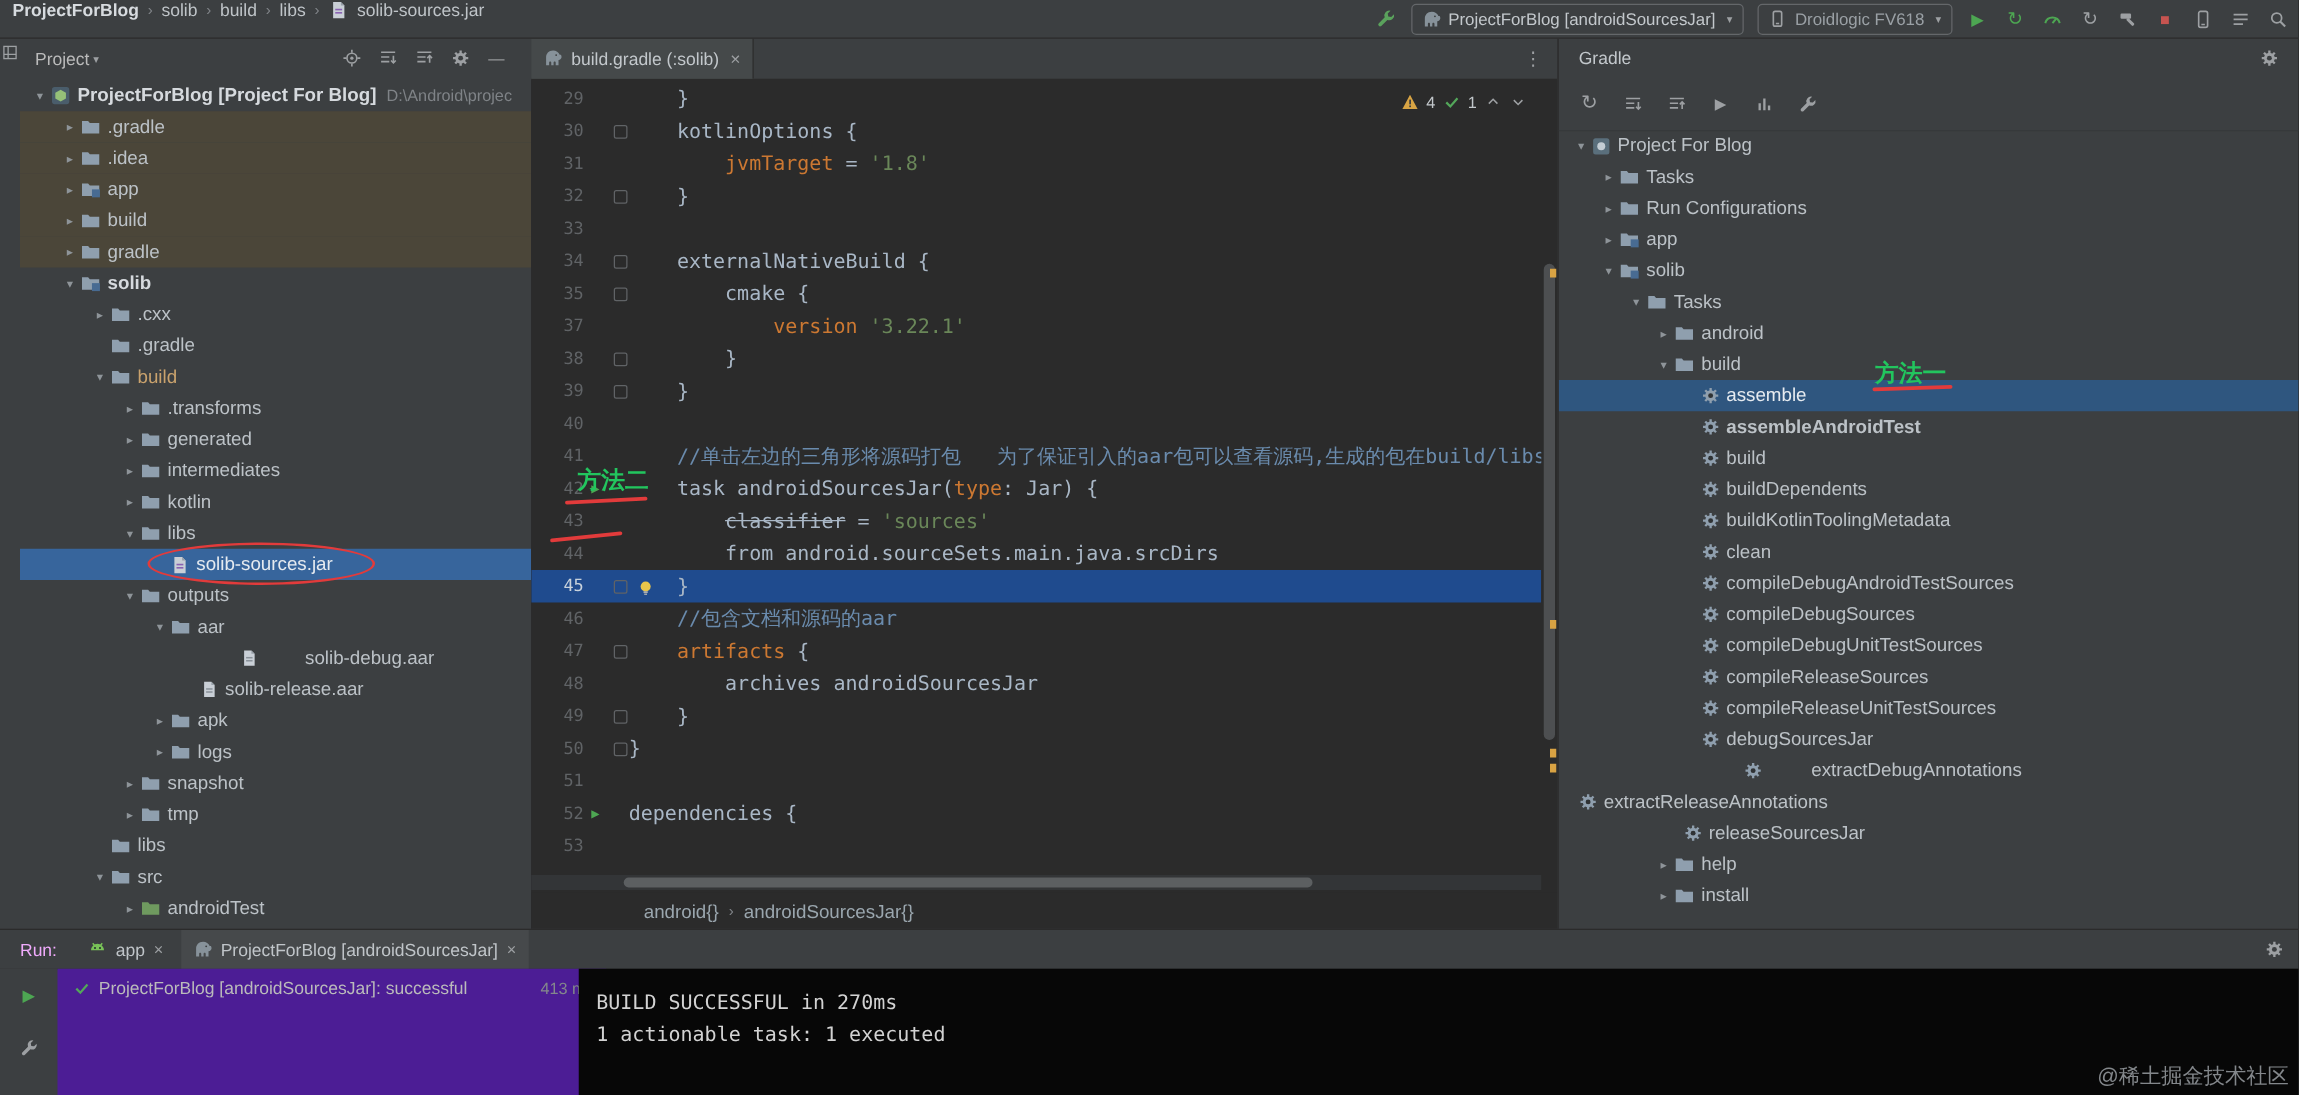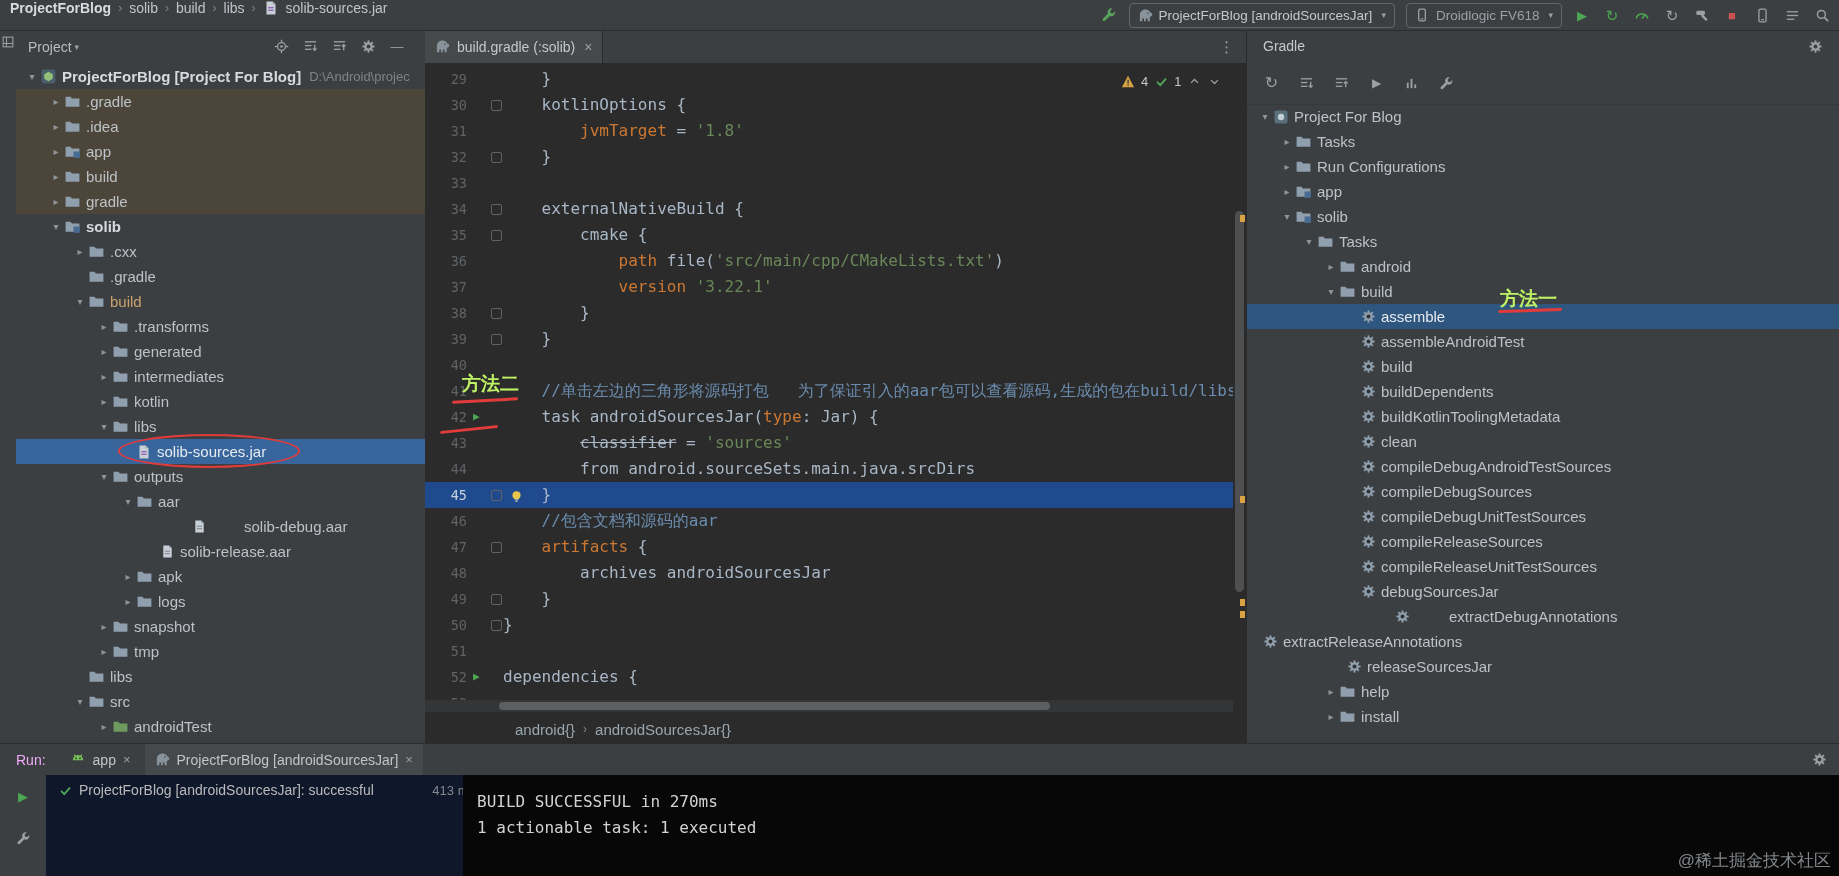"36" div.cl { html: <div><span>36</span><span><span> </span><span>path</span><span> file(</span><span>'src/main/cpp/CMakeLists.txt'</span><span>)</span></span></div> -> none }
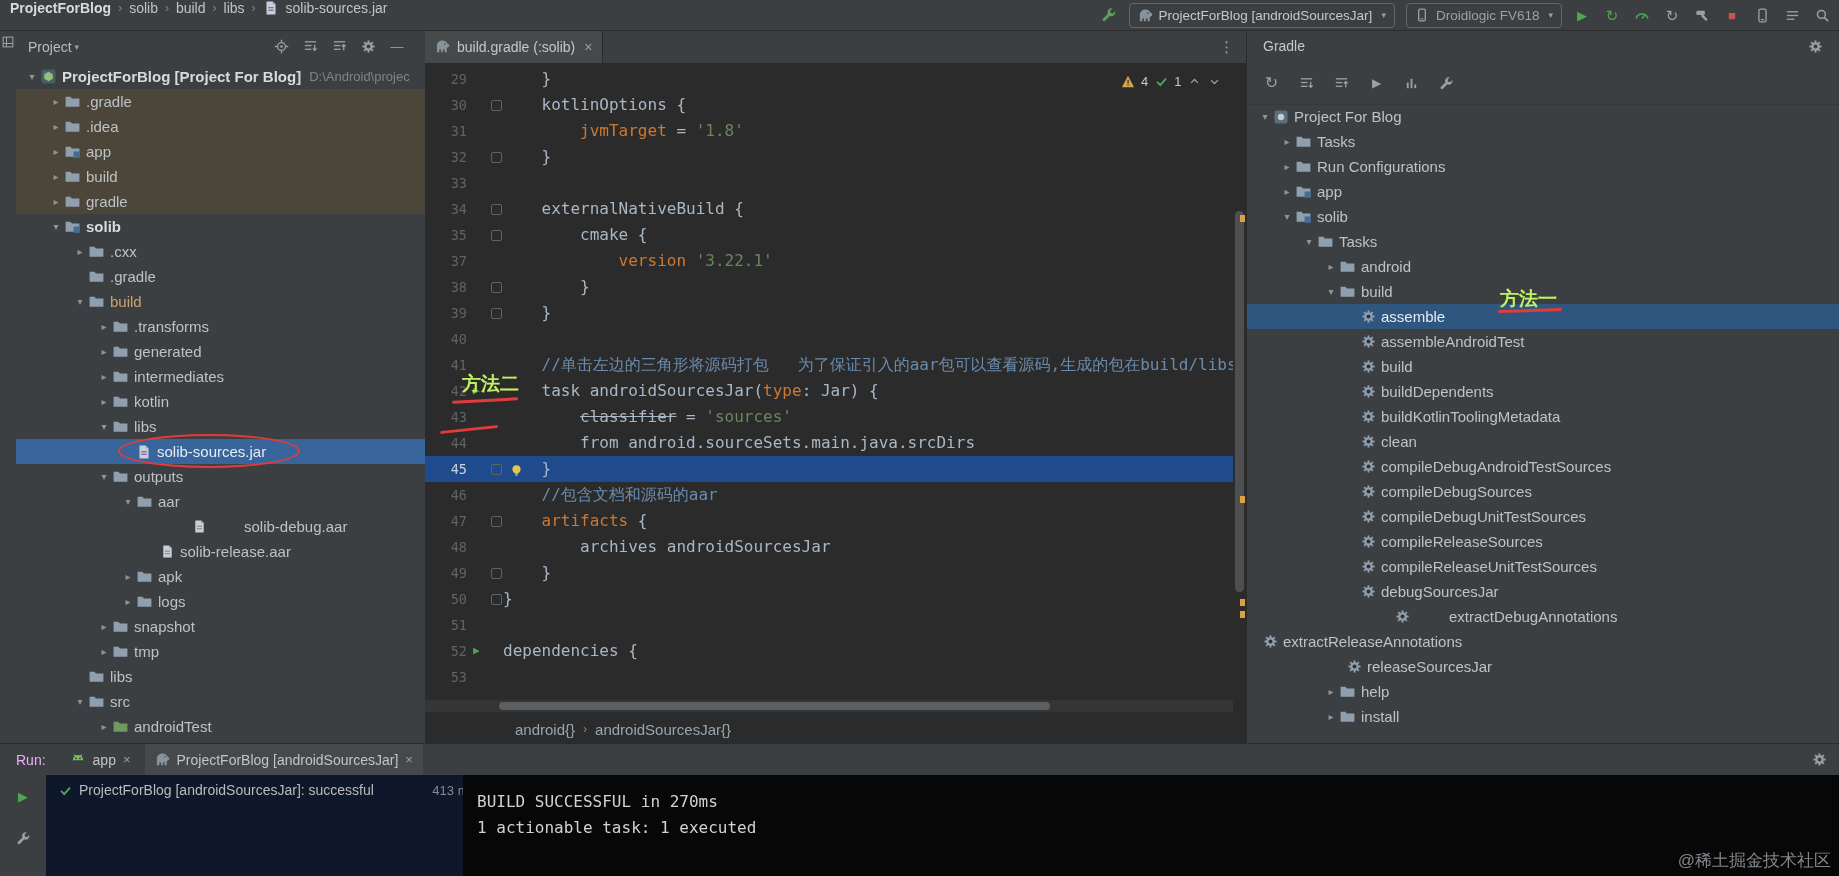"方法一" .ann { color: #bef264 -> #22c55e }
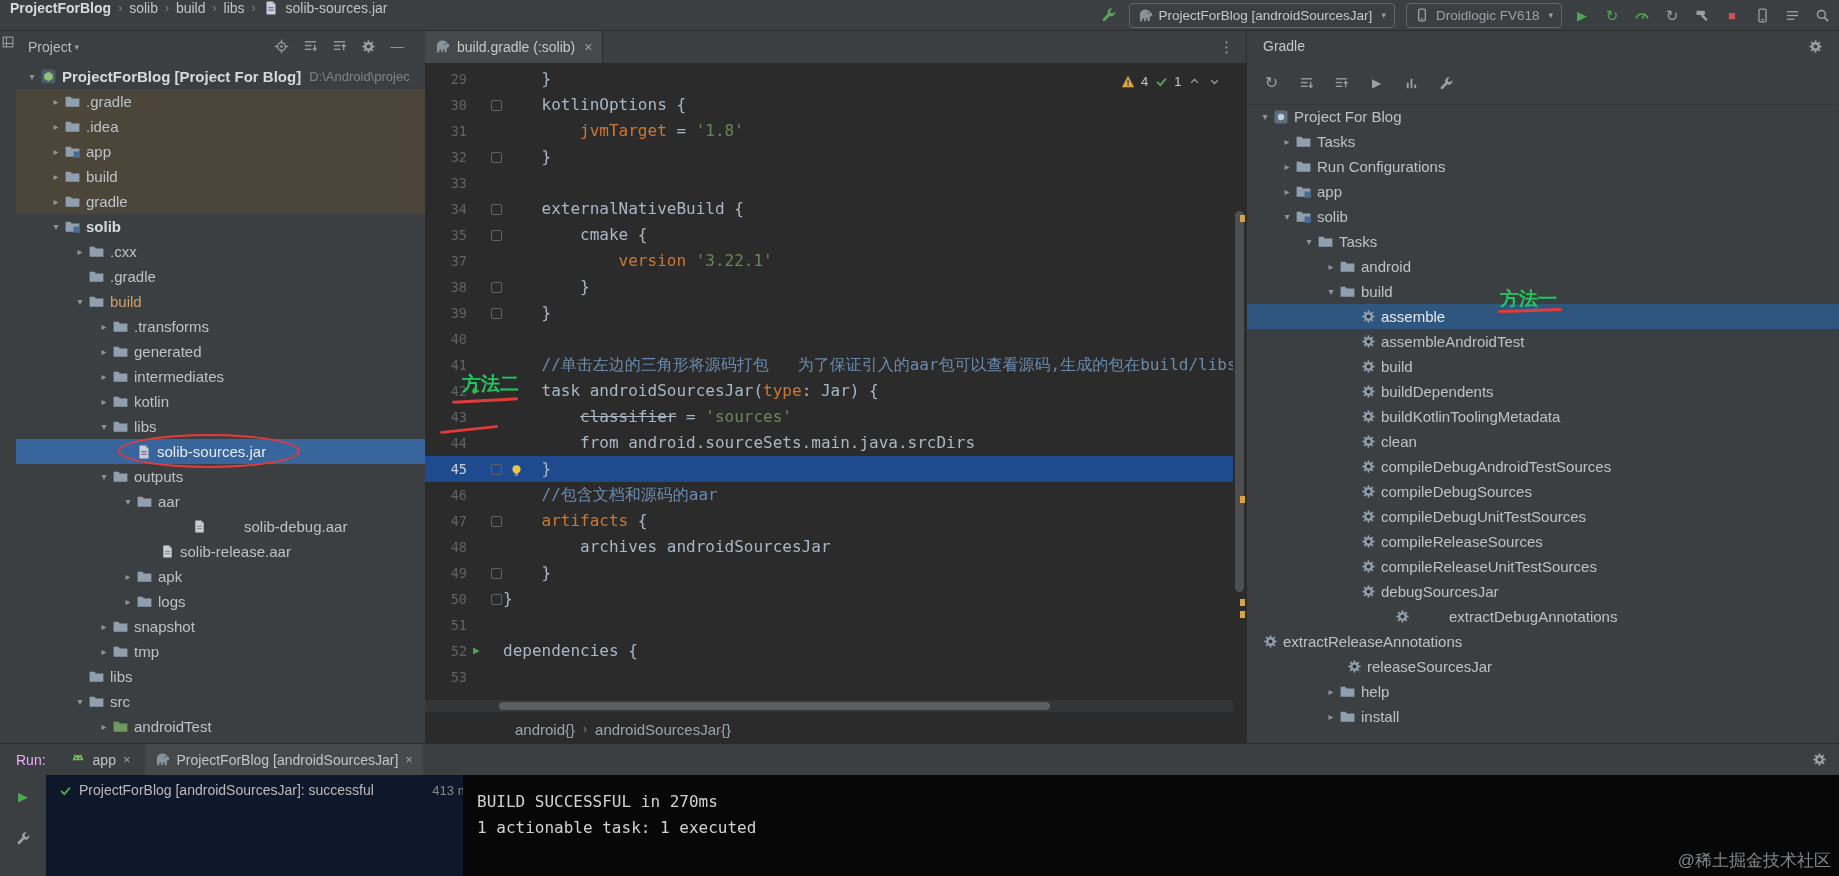"assembleAndroidTest" div.trow { font-weight: none -> bold }
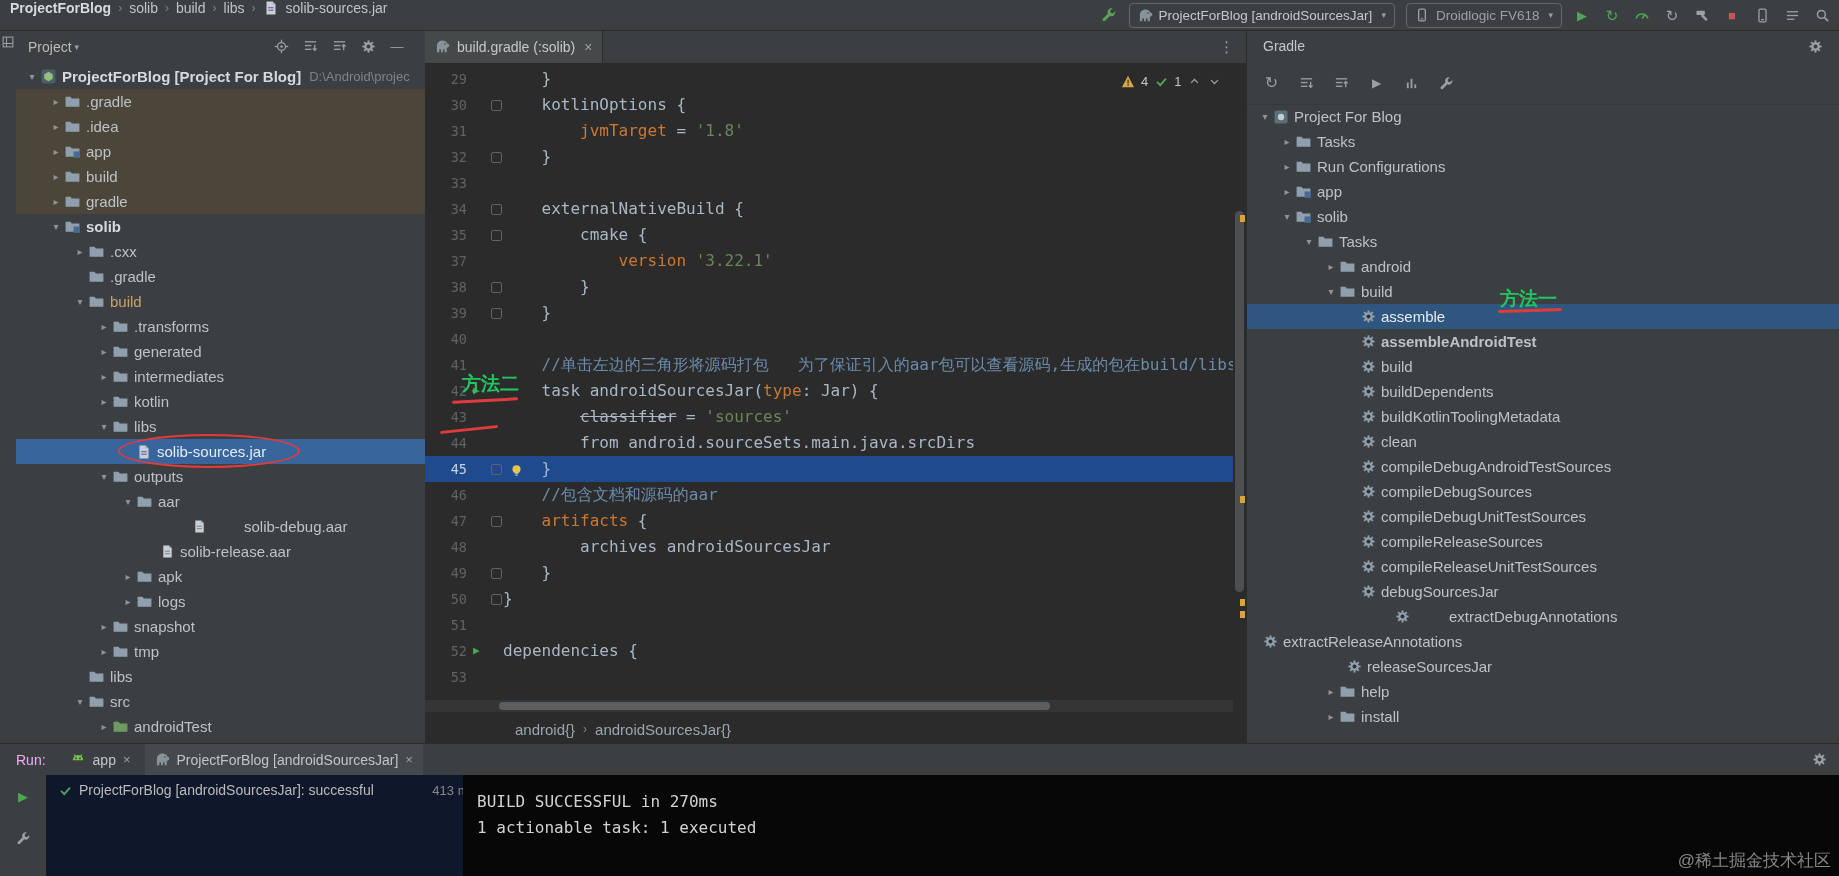"ProjectForBlog [androidSourcesJar]:" .bstatus { background: #0f172a -> #4c1d95 }
